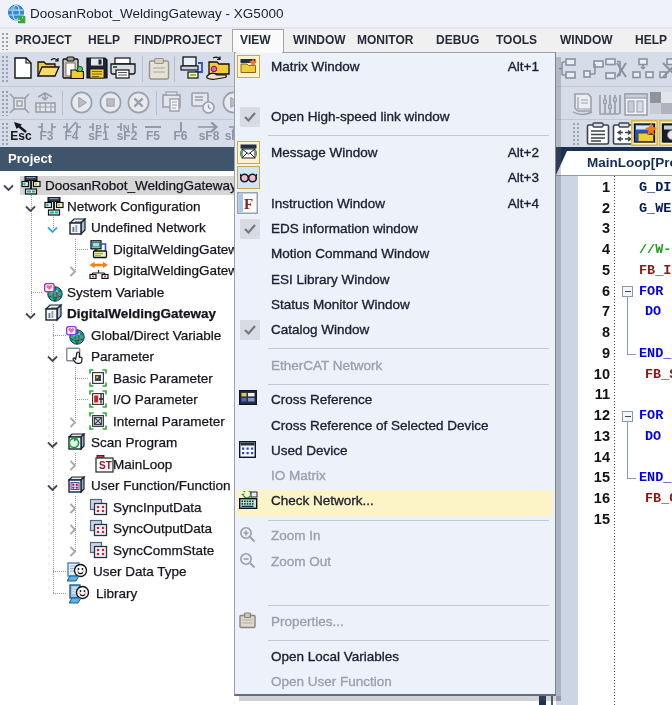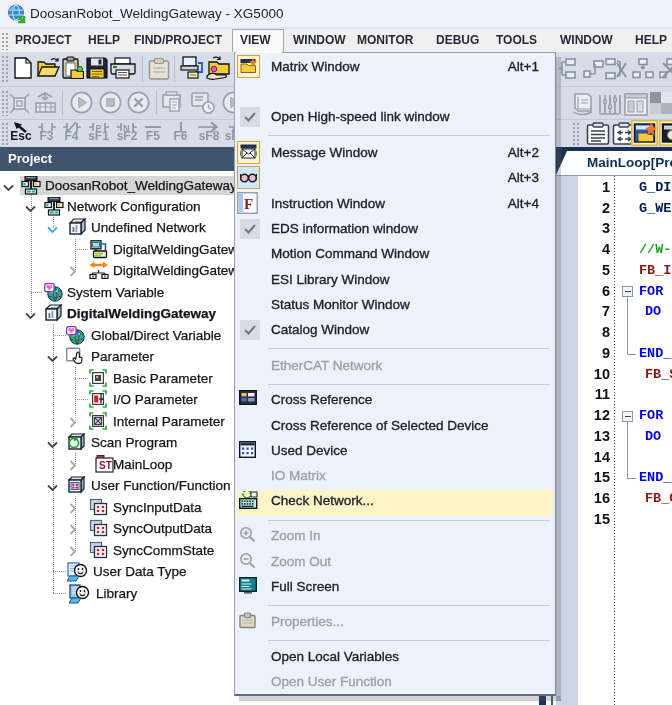"Full Screen" div.mi { html: <div> <span><svg> <rect></rect> <rect></rect> <path></path> <rect></rect> </svg></span> <span>Full Screen</span> </div> -> none }
